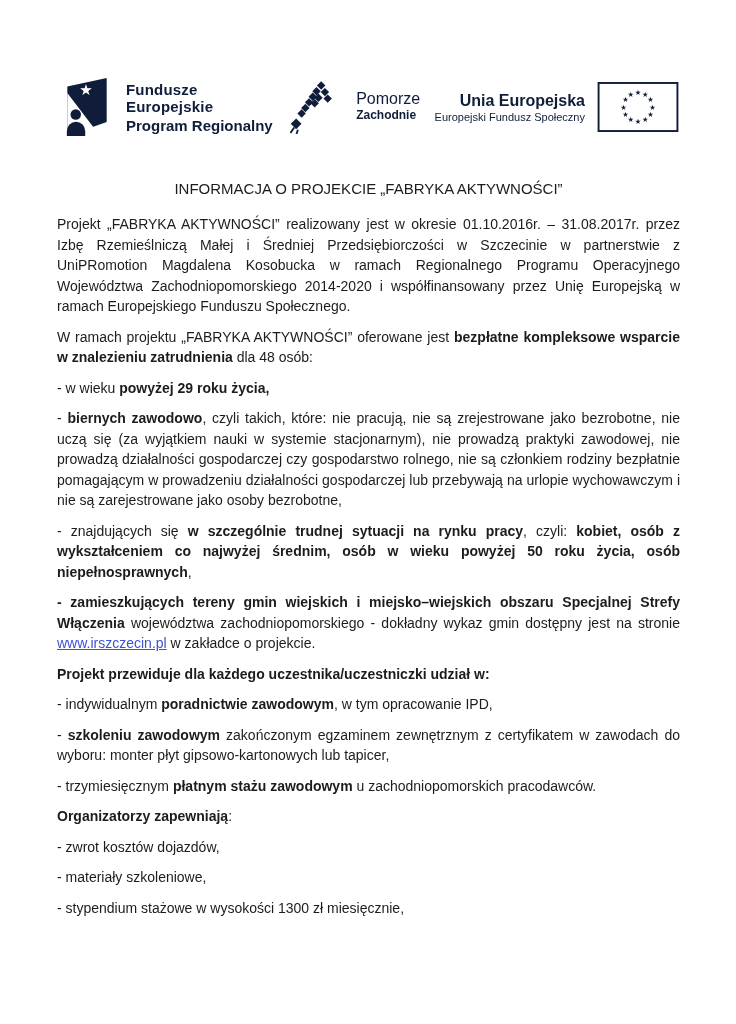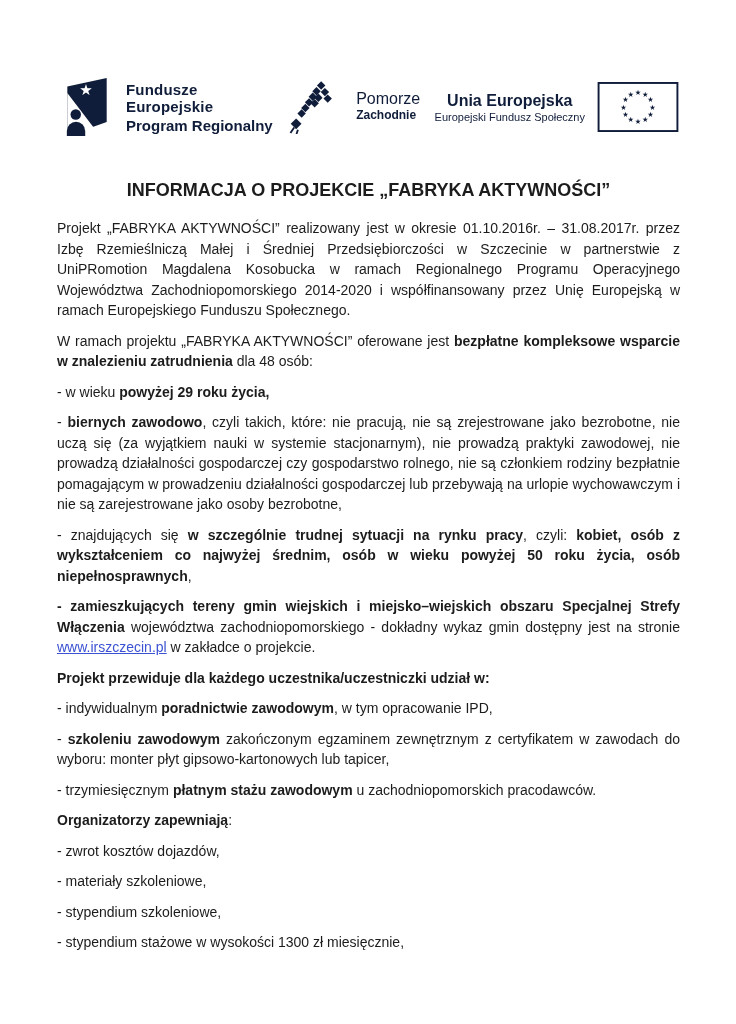"Unia Europejska" .ue-text { text-align: center -> right }
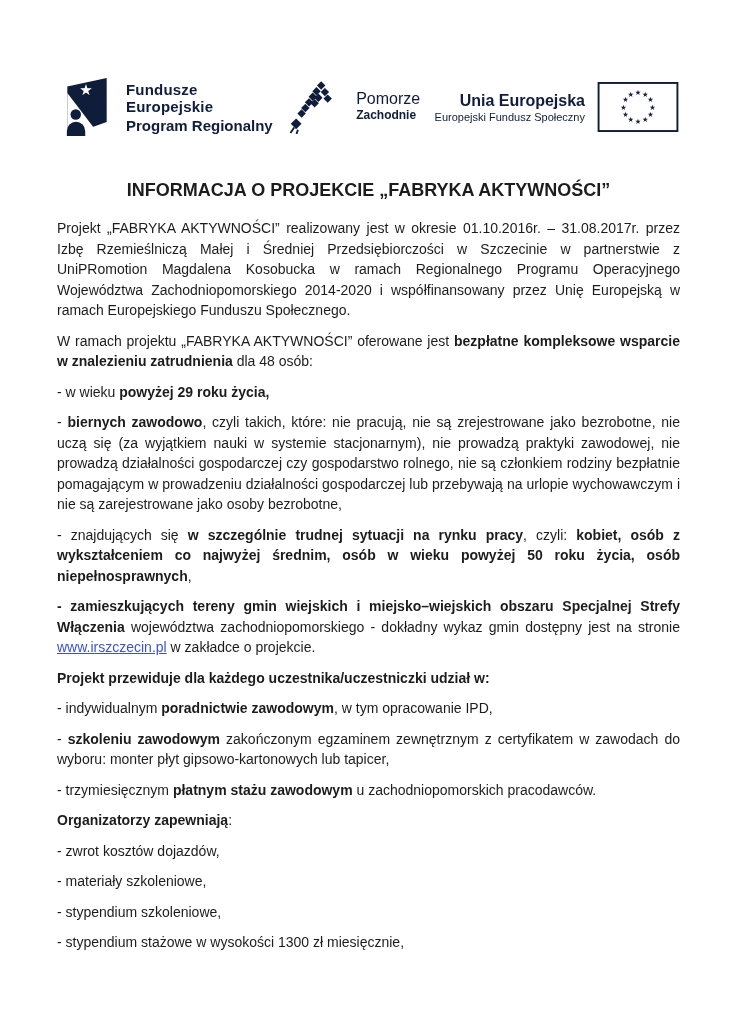"INFORMACJA O PROJEKCIE „FABRYKA" .title { font-size: 18px -> 15px; font-weight: bold -> normal }
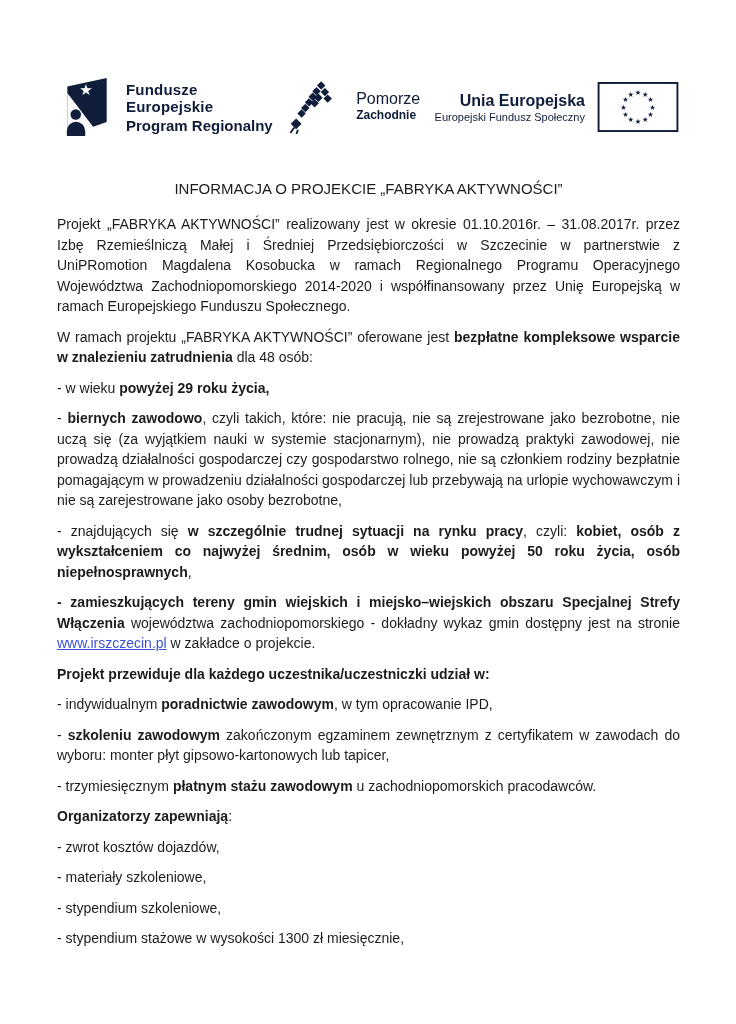"- stypendium szkoleniowe," p { html: <p><span>- stypendium szkoleniowe,</span></p> -> none }
